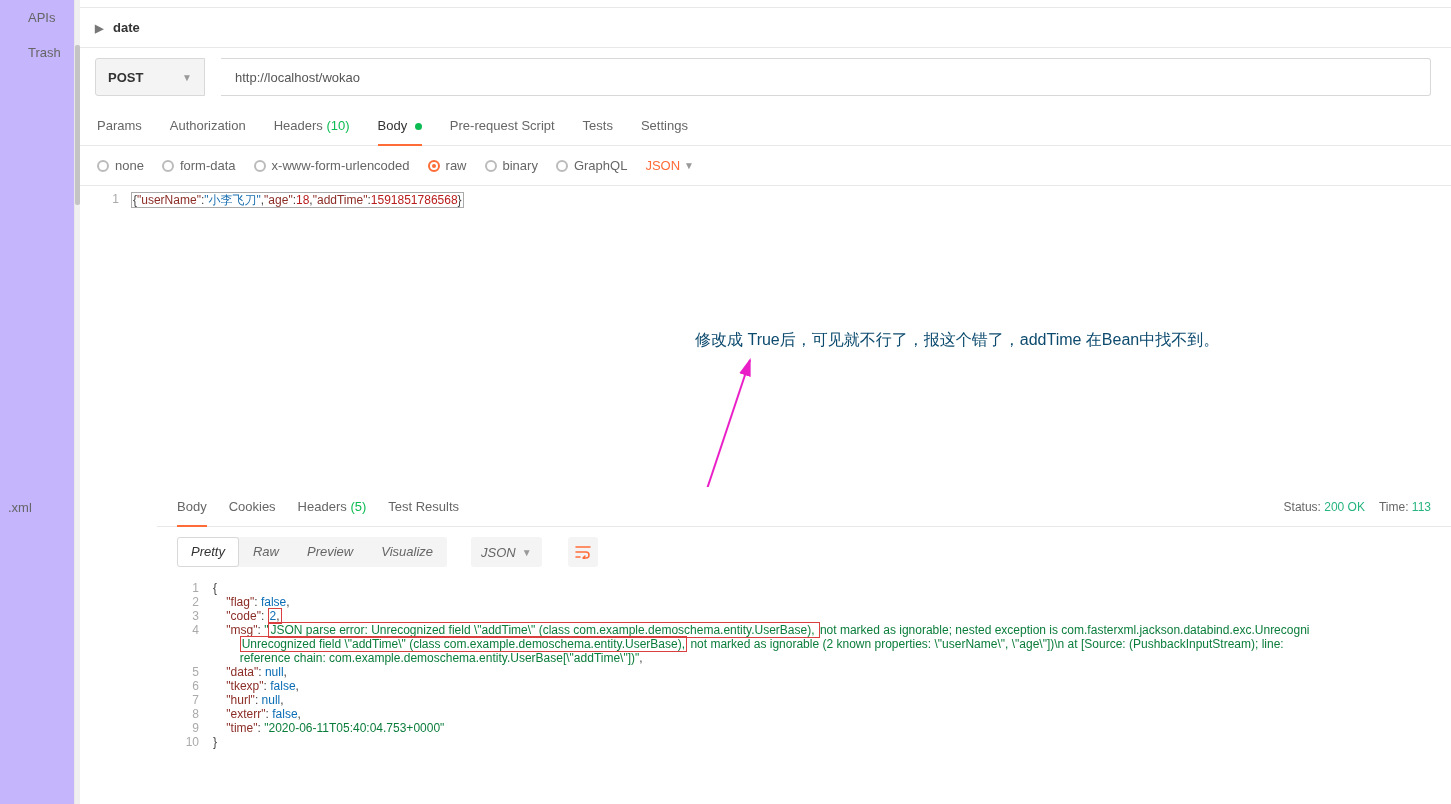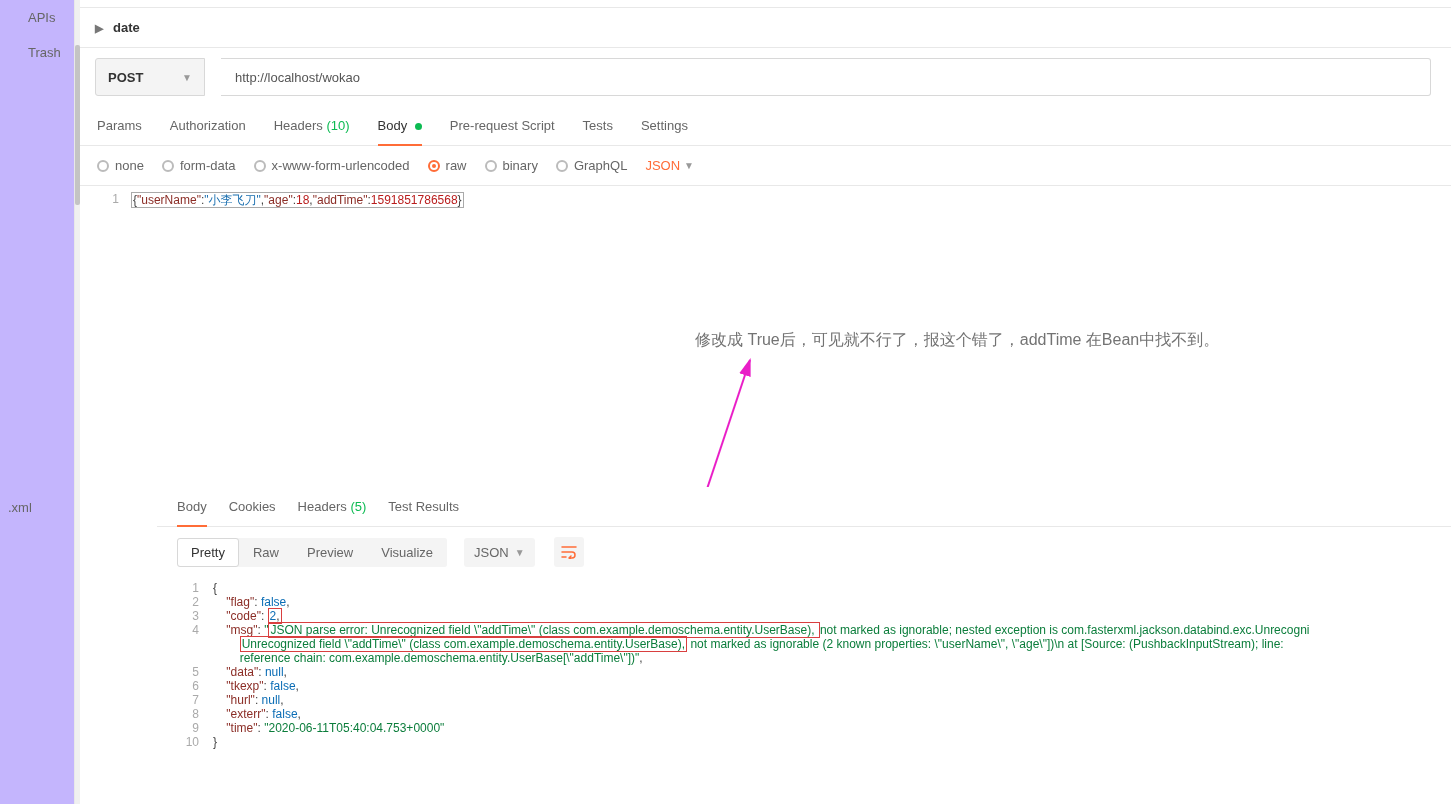"修改成 True后，可见就不行了，报这个错了，addTime" .annotation { color: #737373 -> #0c4a6e }
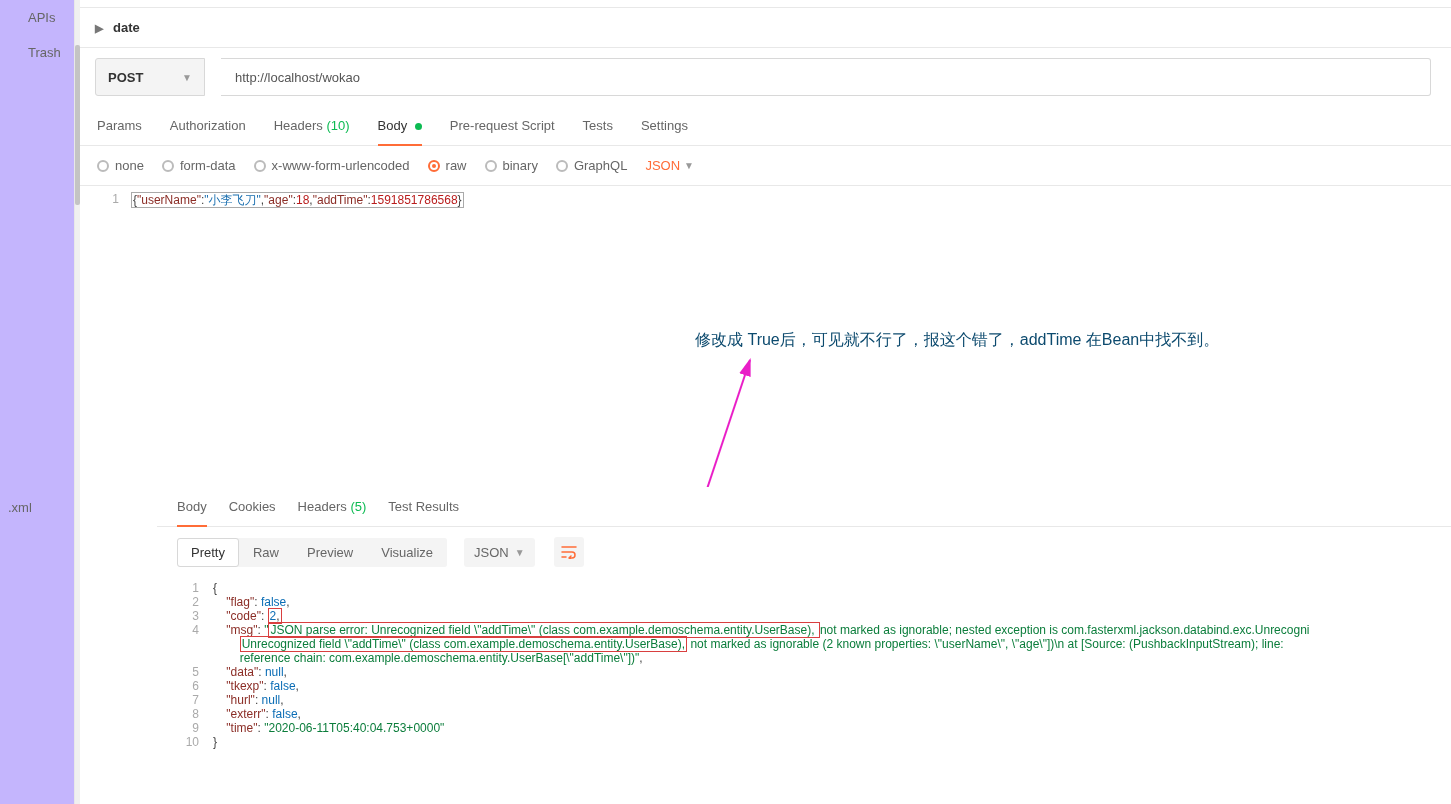"Status: 200 OK" div.resp-tabs-right { html: none -> <div> <span><span>Status:</span> <span>200 OK</span></span> <span><span>Time:</span> <span>113</span></span> </div> }
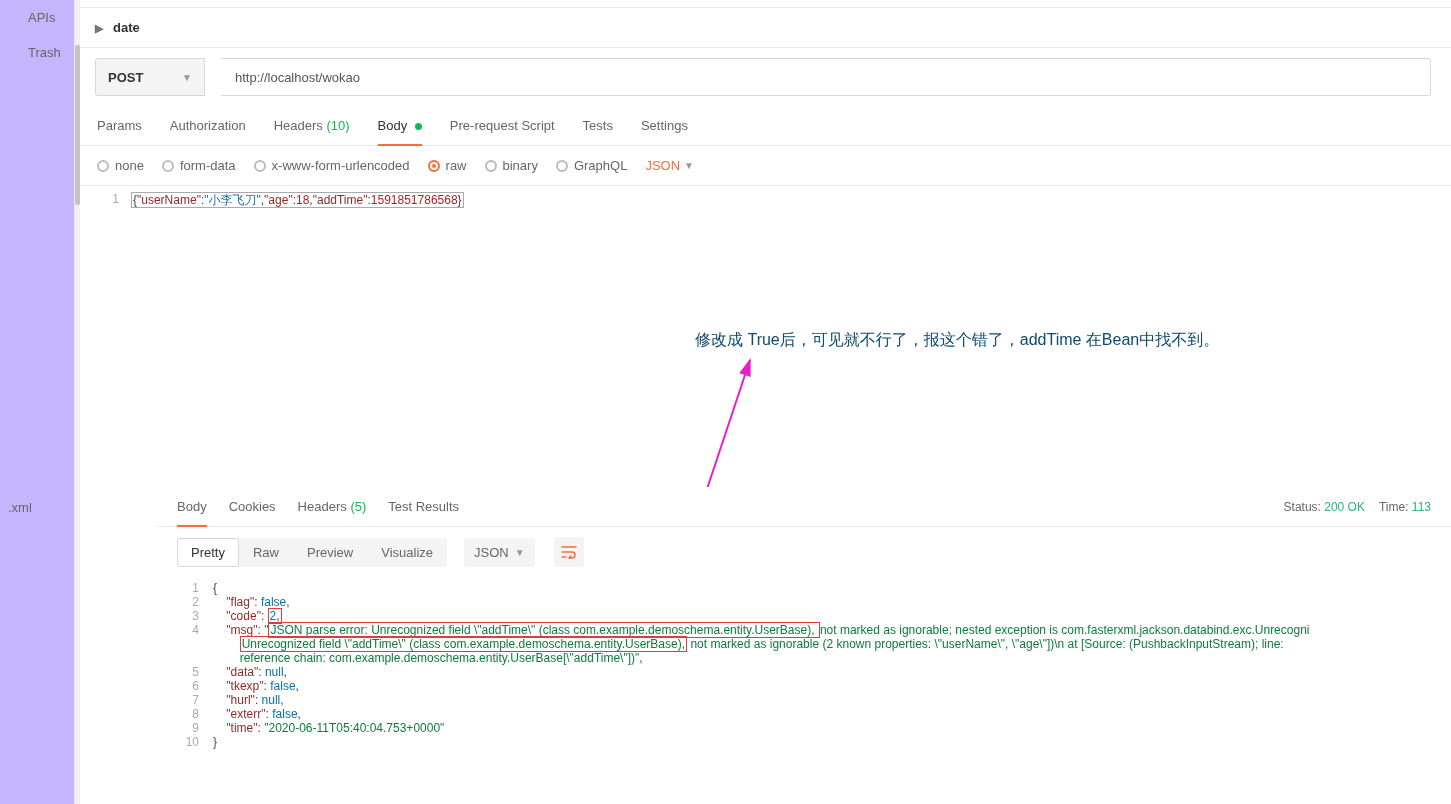"Pretty" .resp-toolbar { align-items: center -> none; font-style: none -> italic; gap: 7px -> 14px }
